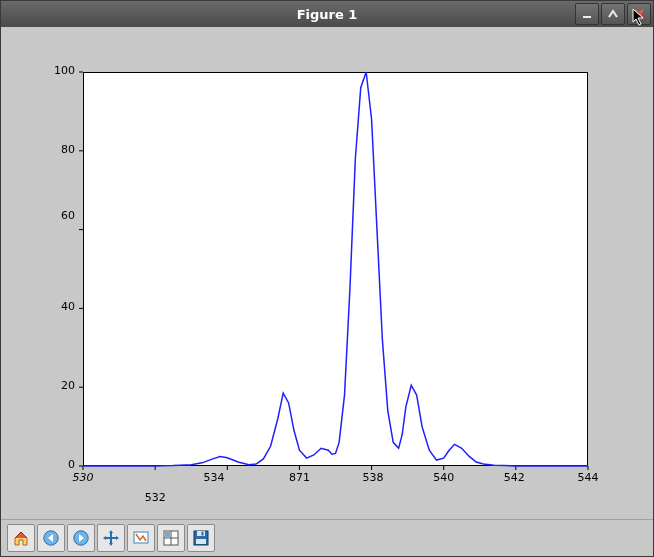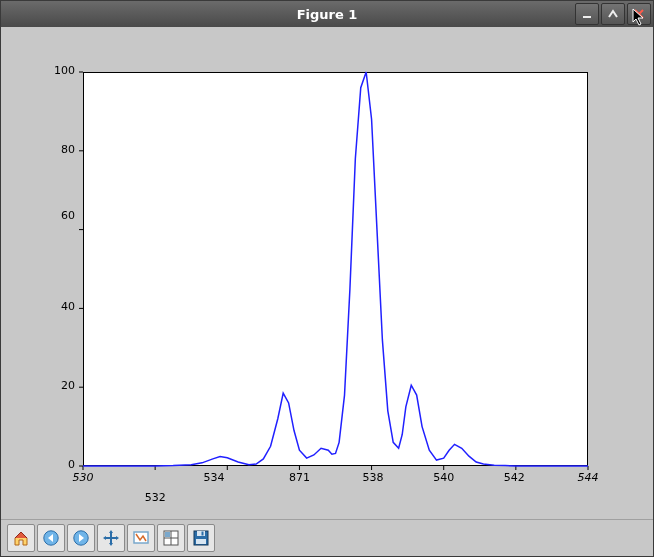"544" div.tick-label { font-style: italic -> none }
